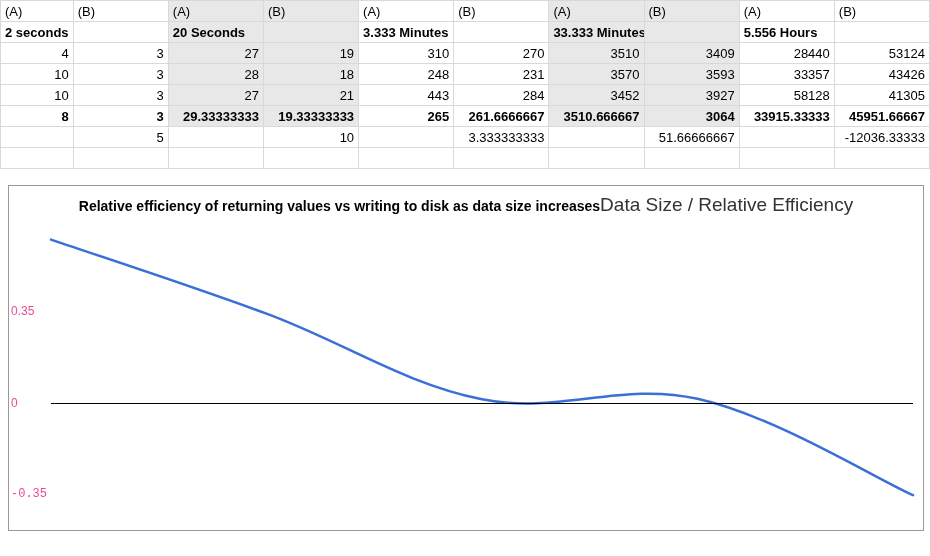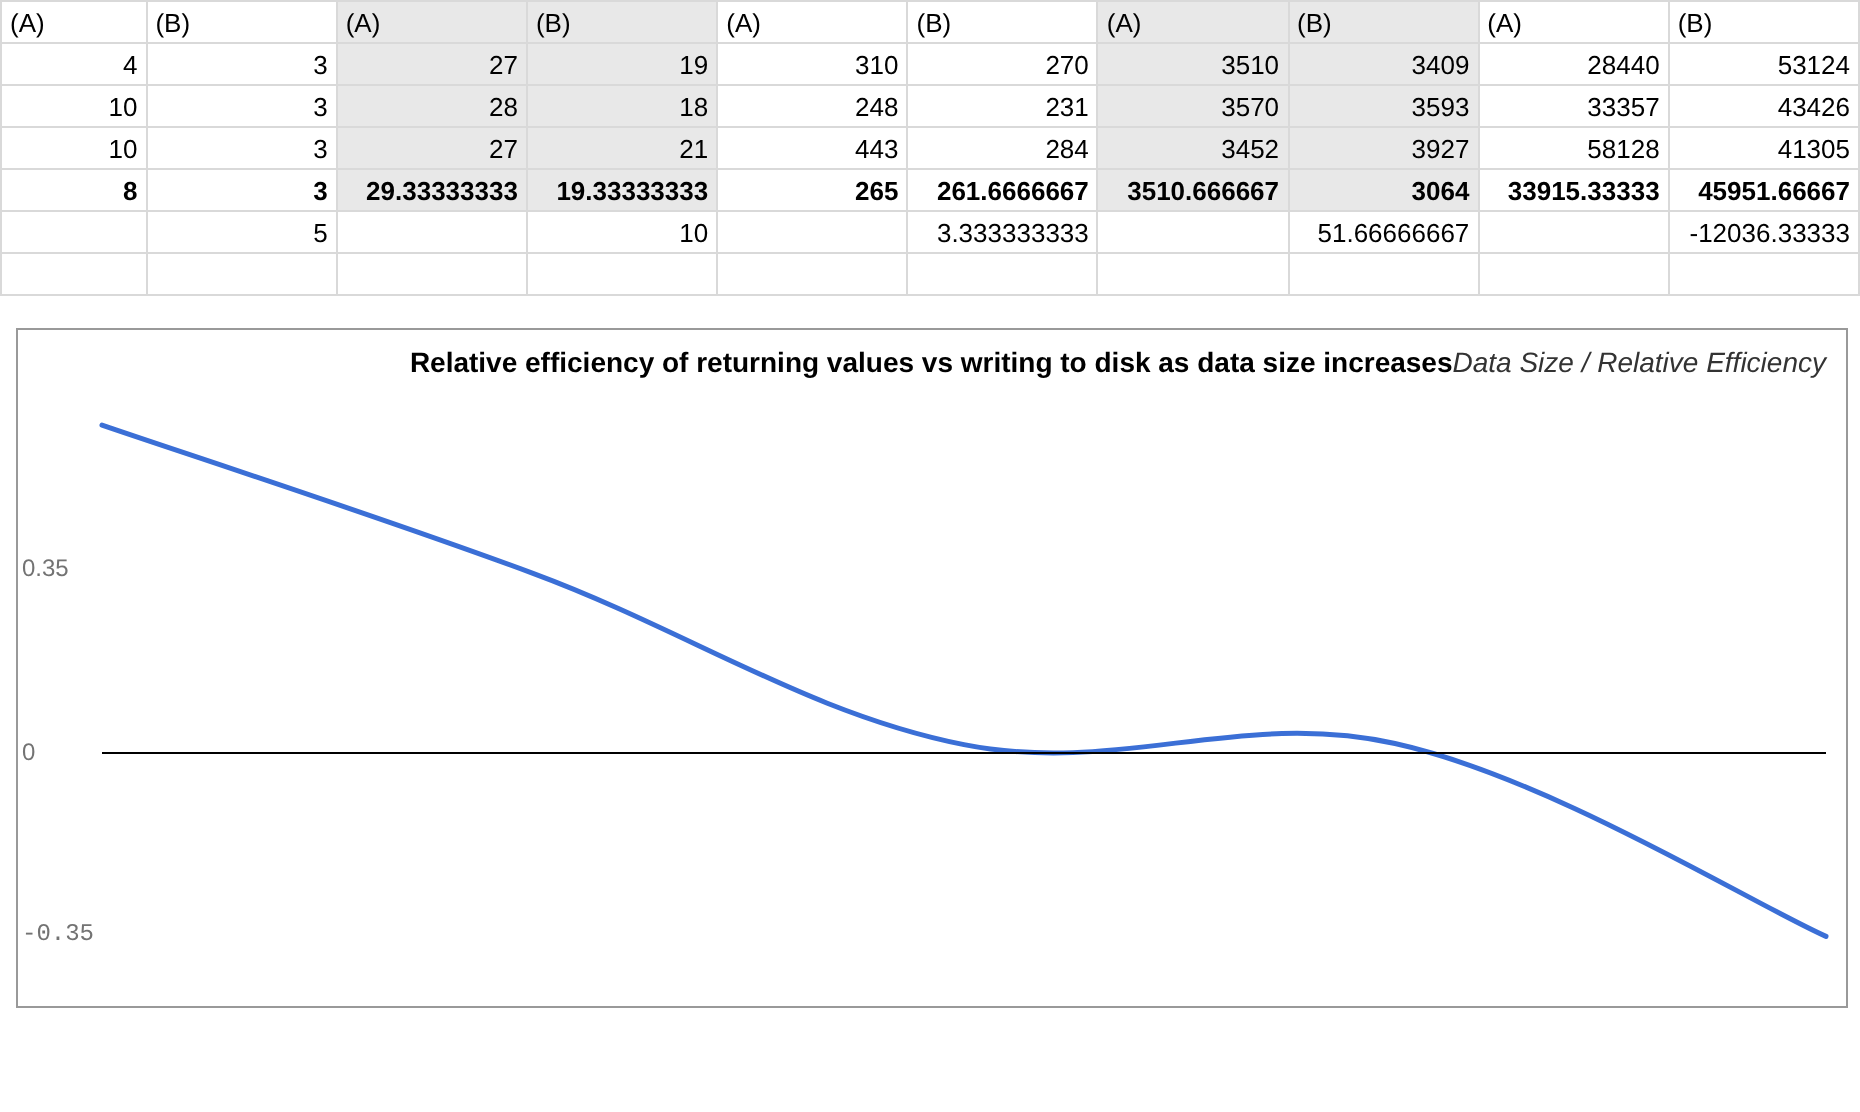"2 seconds" tr { html: none -> <tr> <td>2 seconds</td> <td></td> <td>20 Seconds</td> <td></td> <td>3.333 Minutes</td> <td></td> <td>33.333 Minutes</td> <td></td> <td>5.556 Hours</td> <td></td> </tr> }
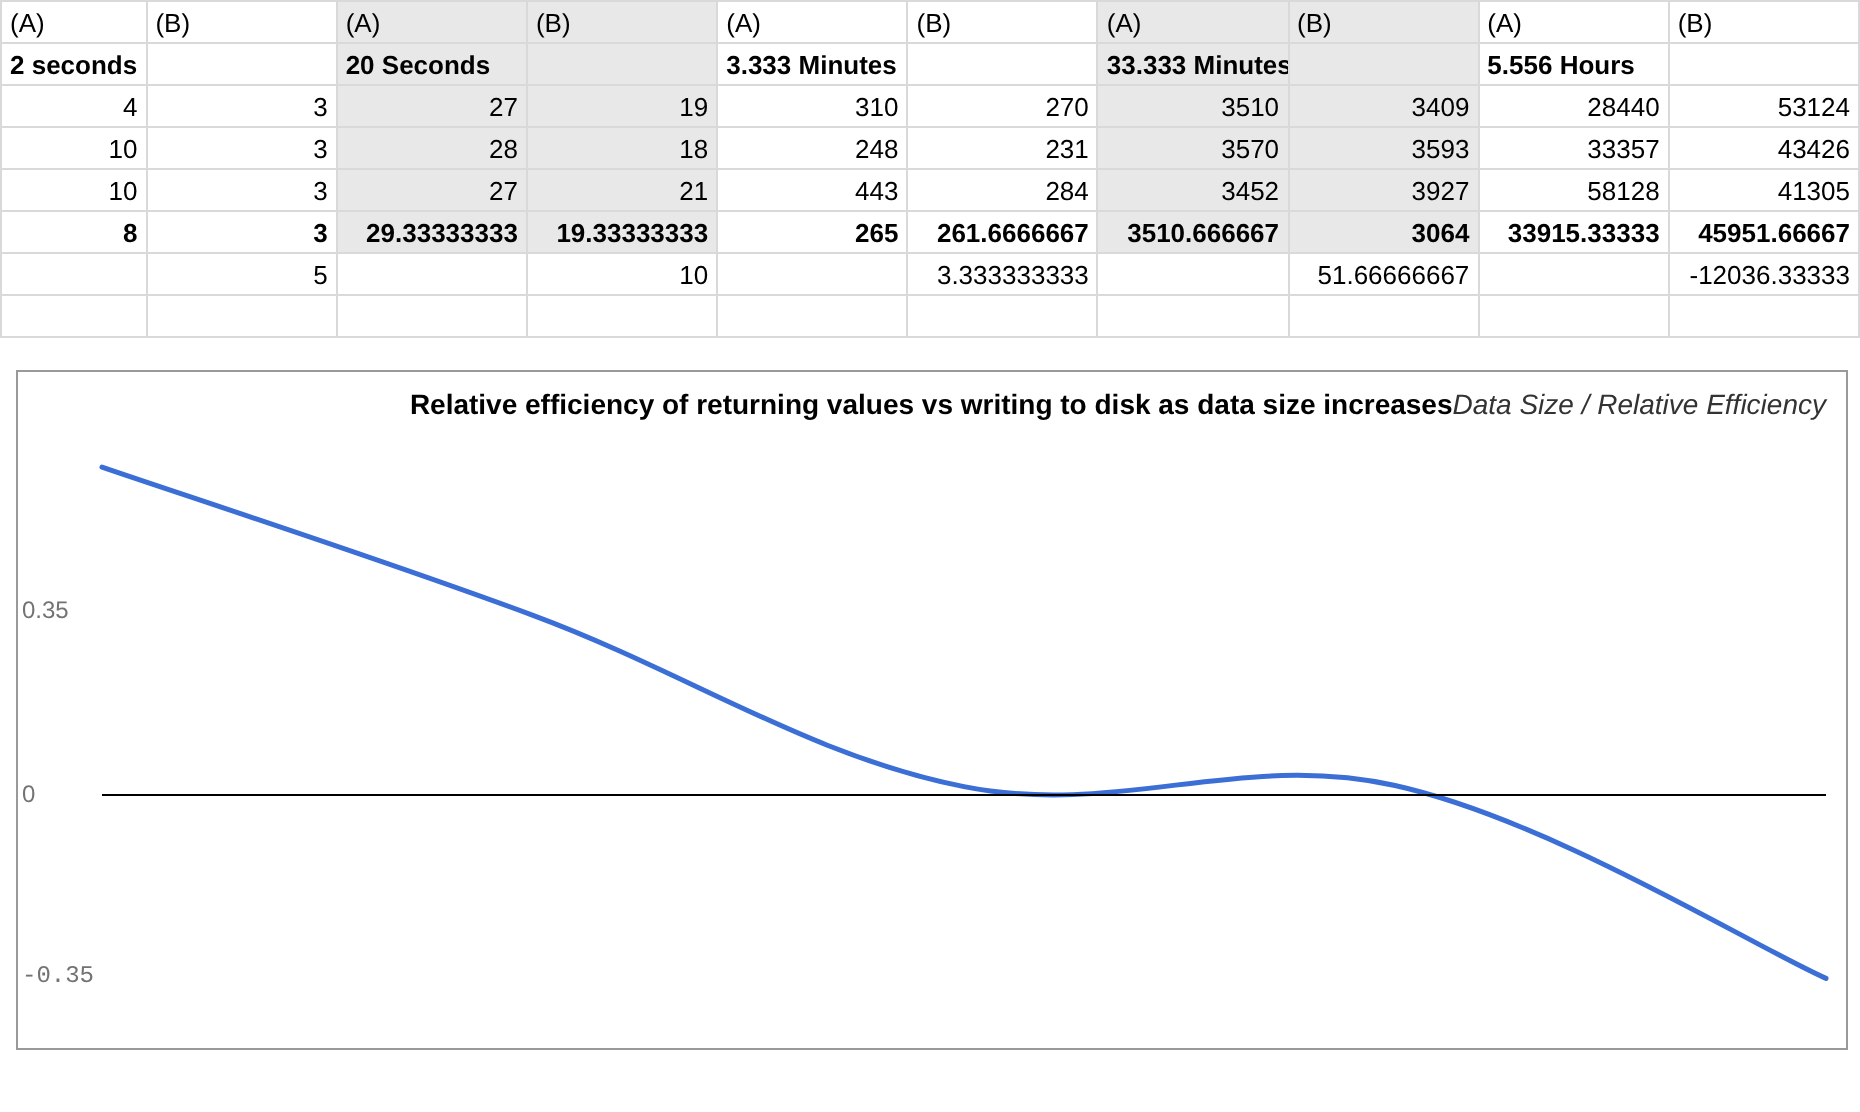"Relative efficiency of returning values" .chart-title-row { justify-content: flex-end -> center }
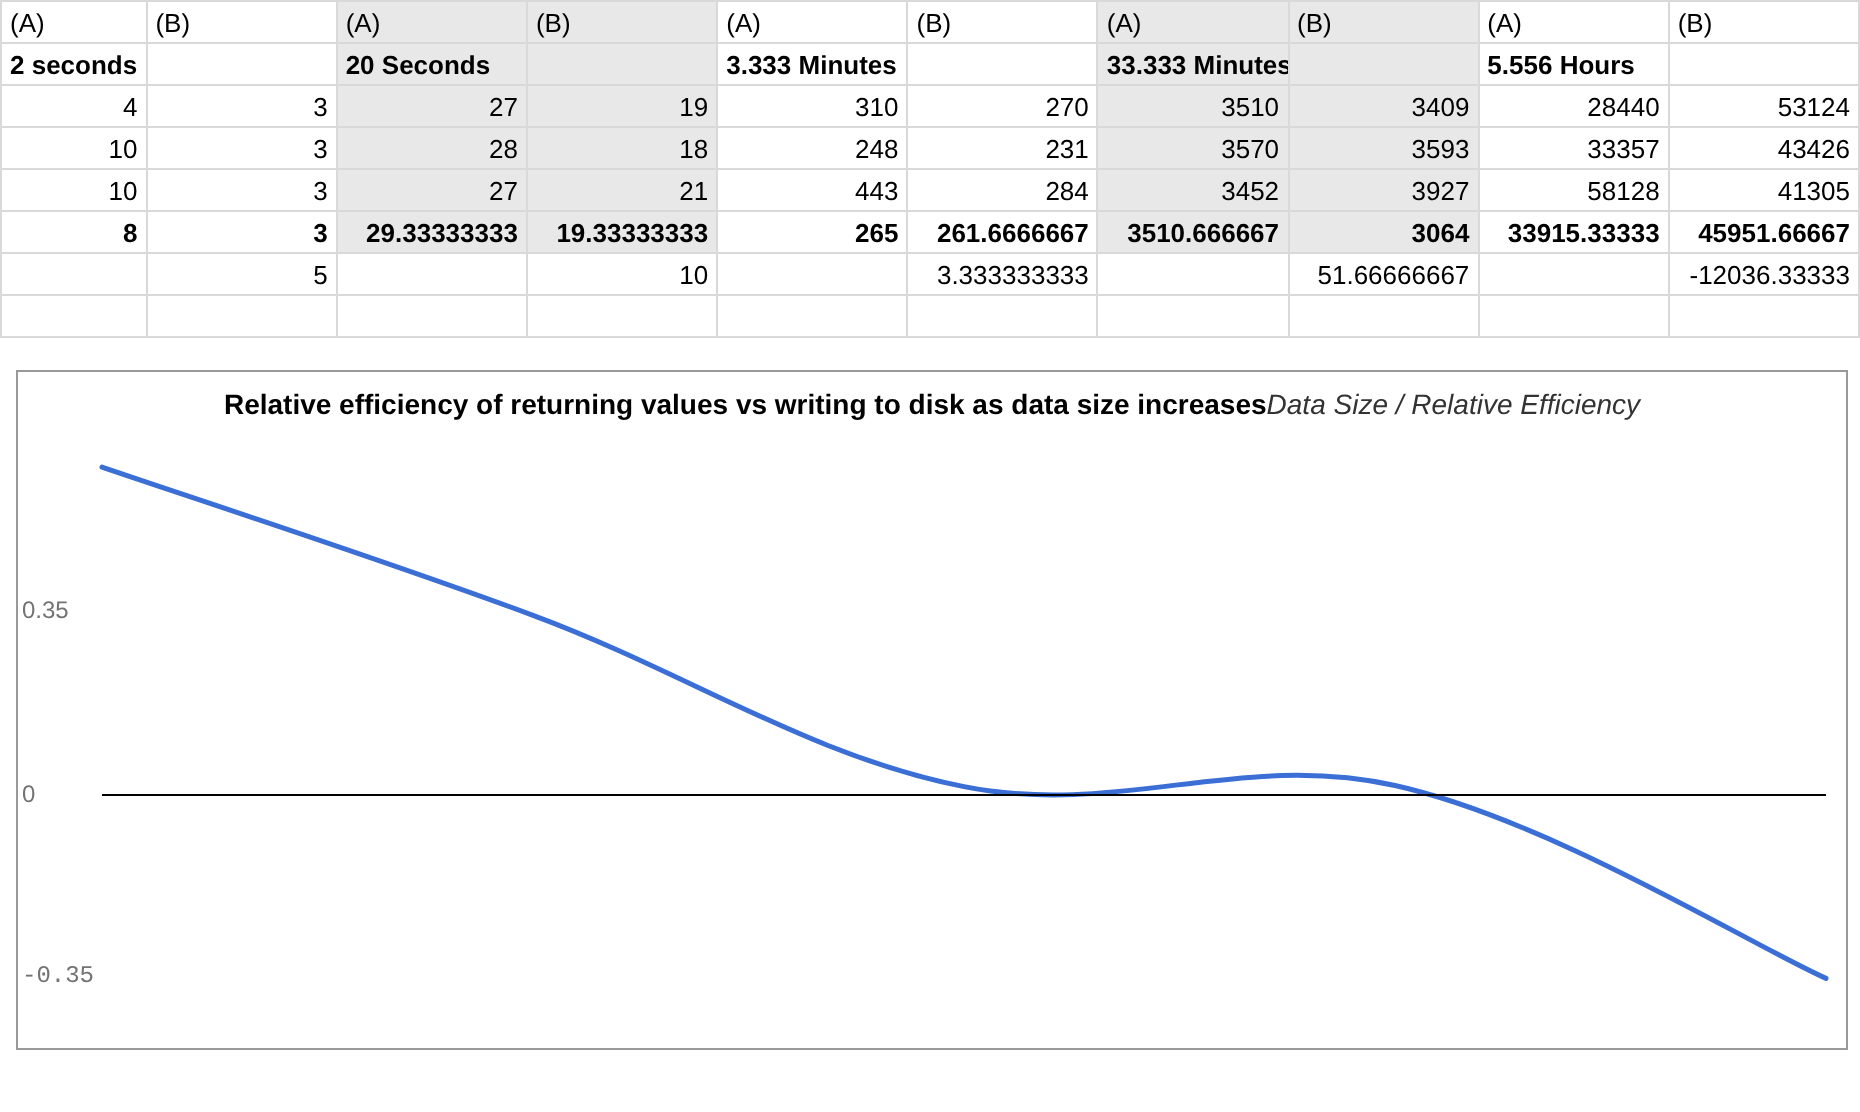"Data Size / Relative Efficiency" .chart-sub { font-size: 14px -> 19px; font-style: italic -> none }
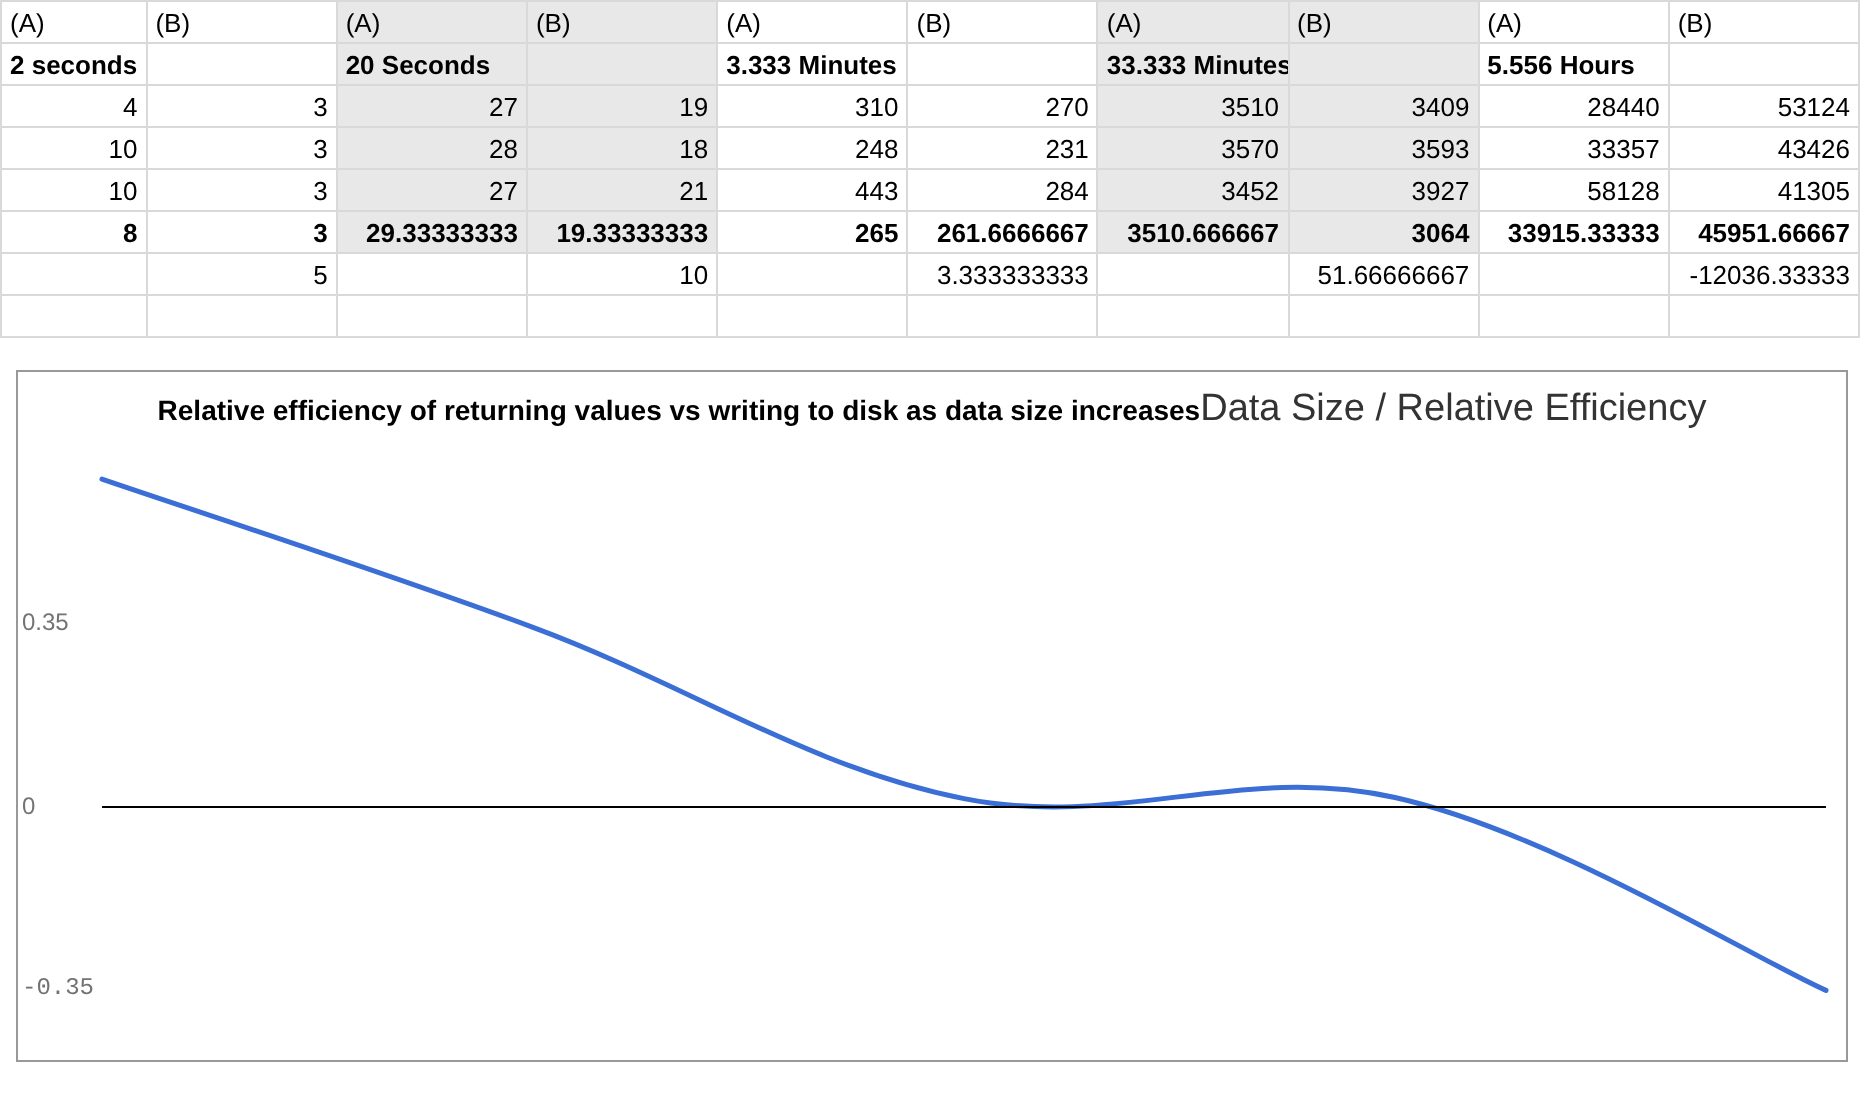"0.35" .axis-lbl { color: #737373 -> #ec4899 }
